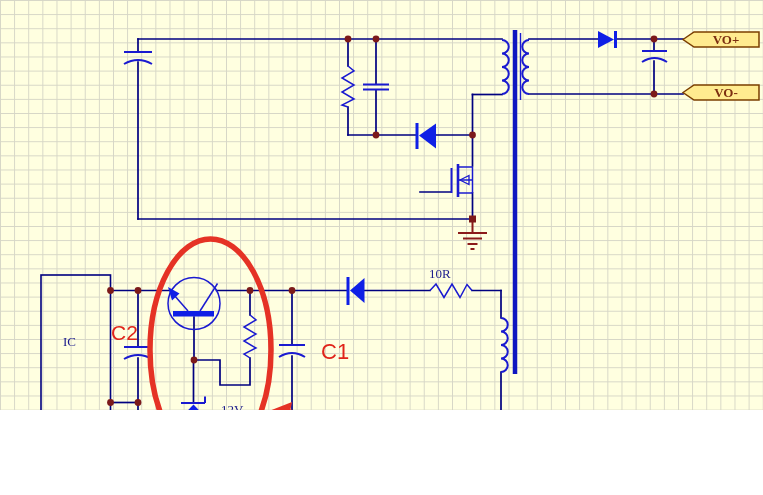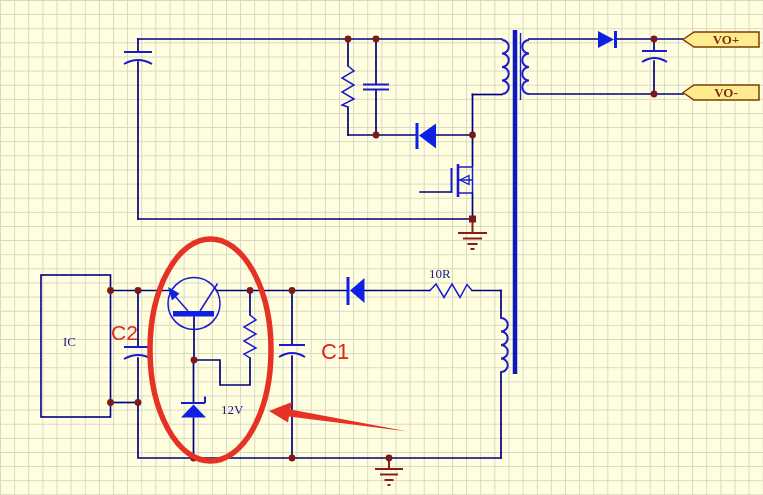"VO+" .board { height: 495px -> 410px }
